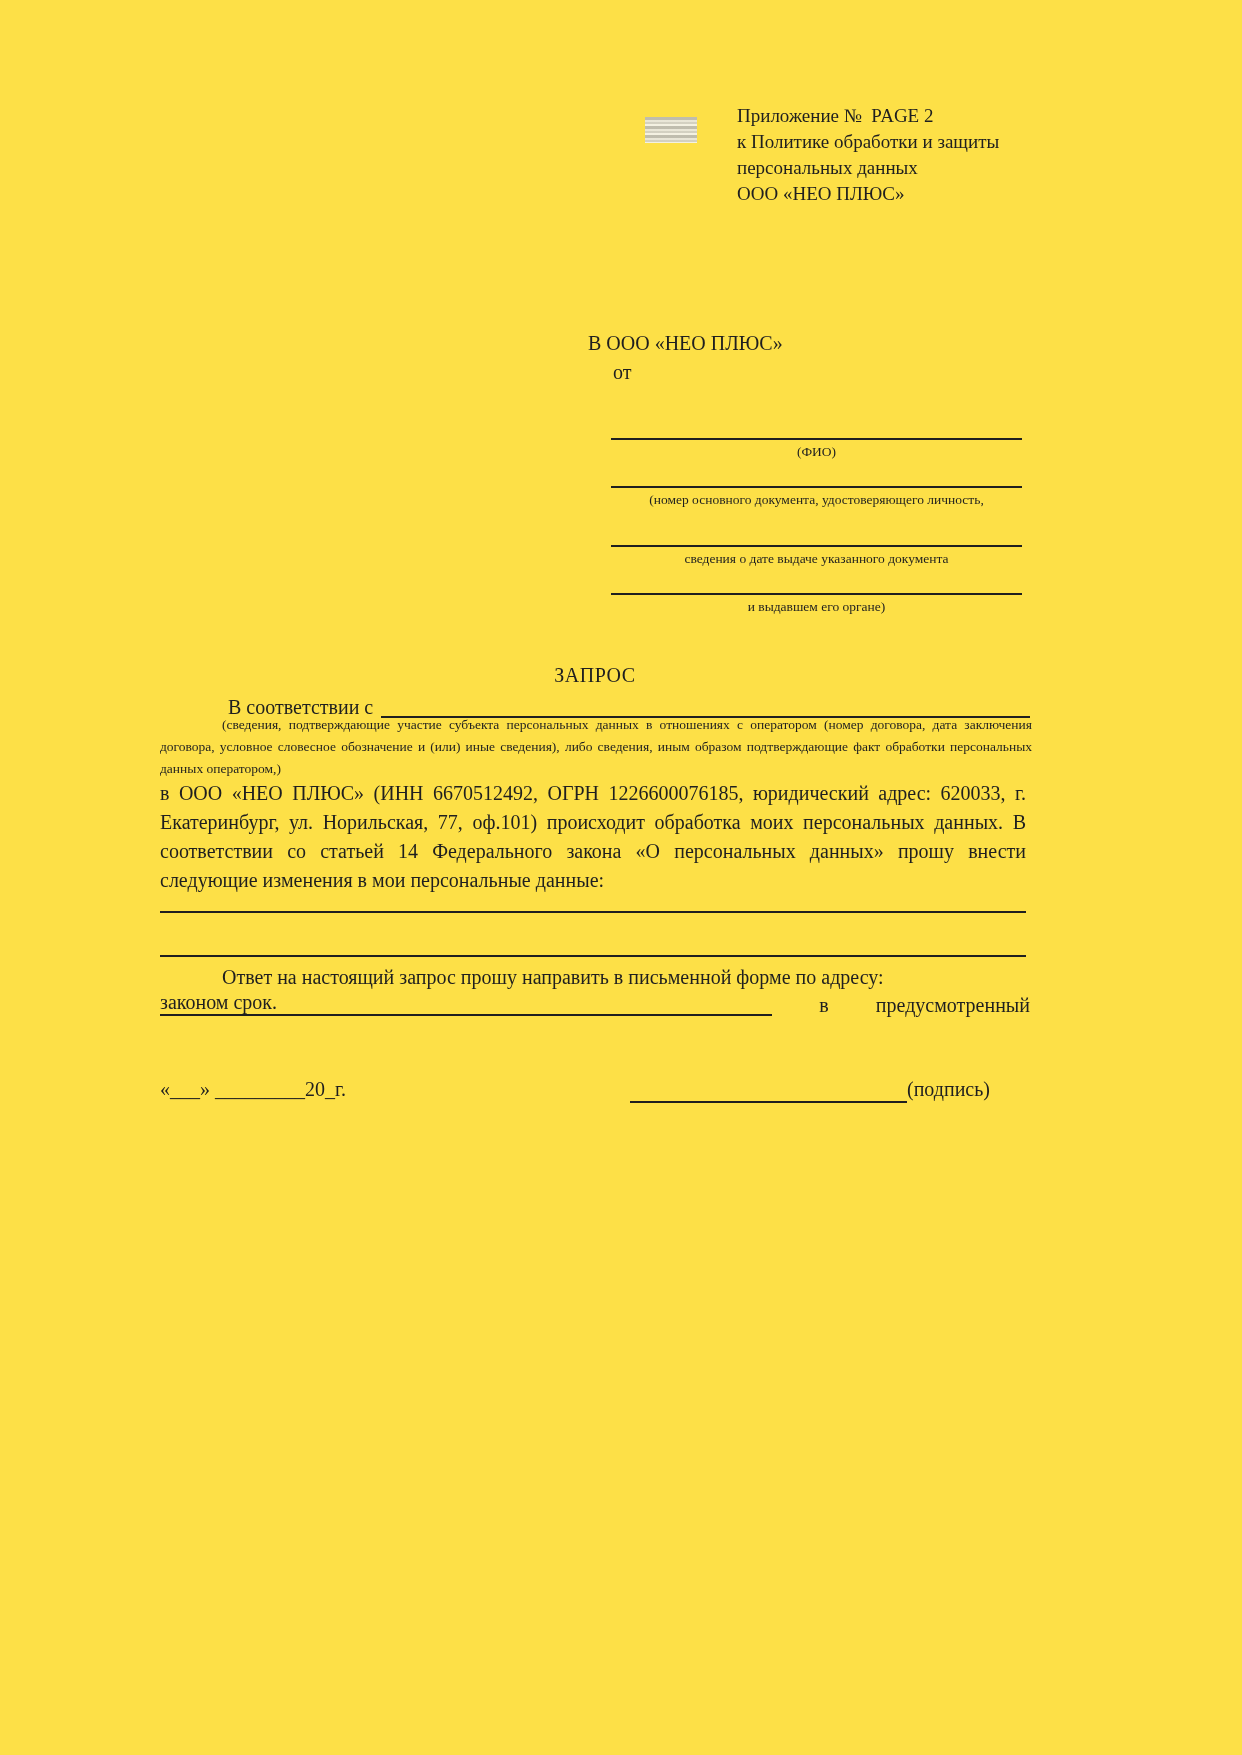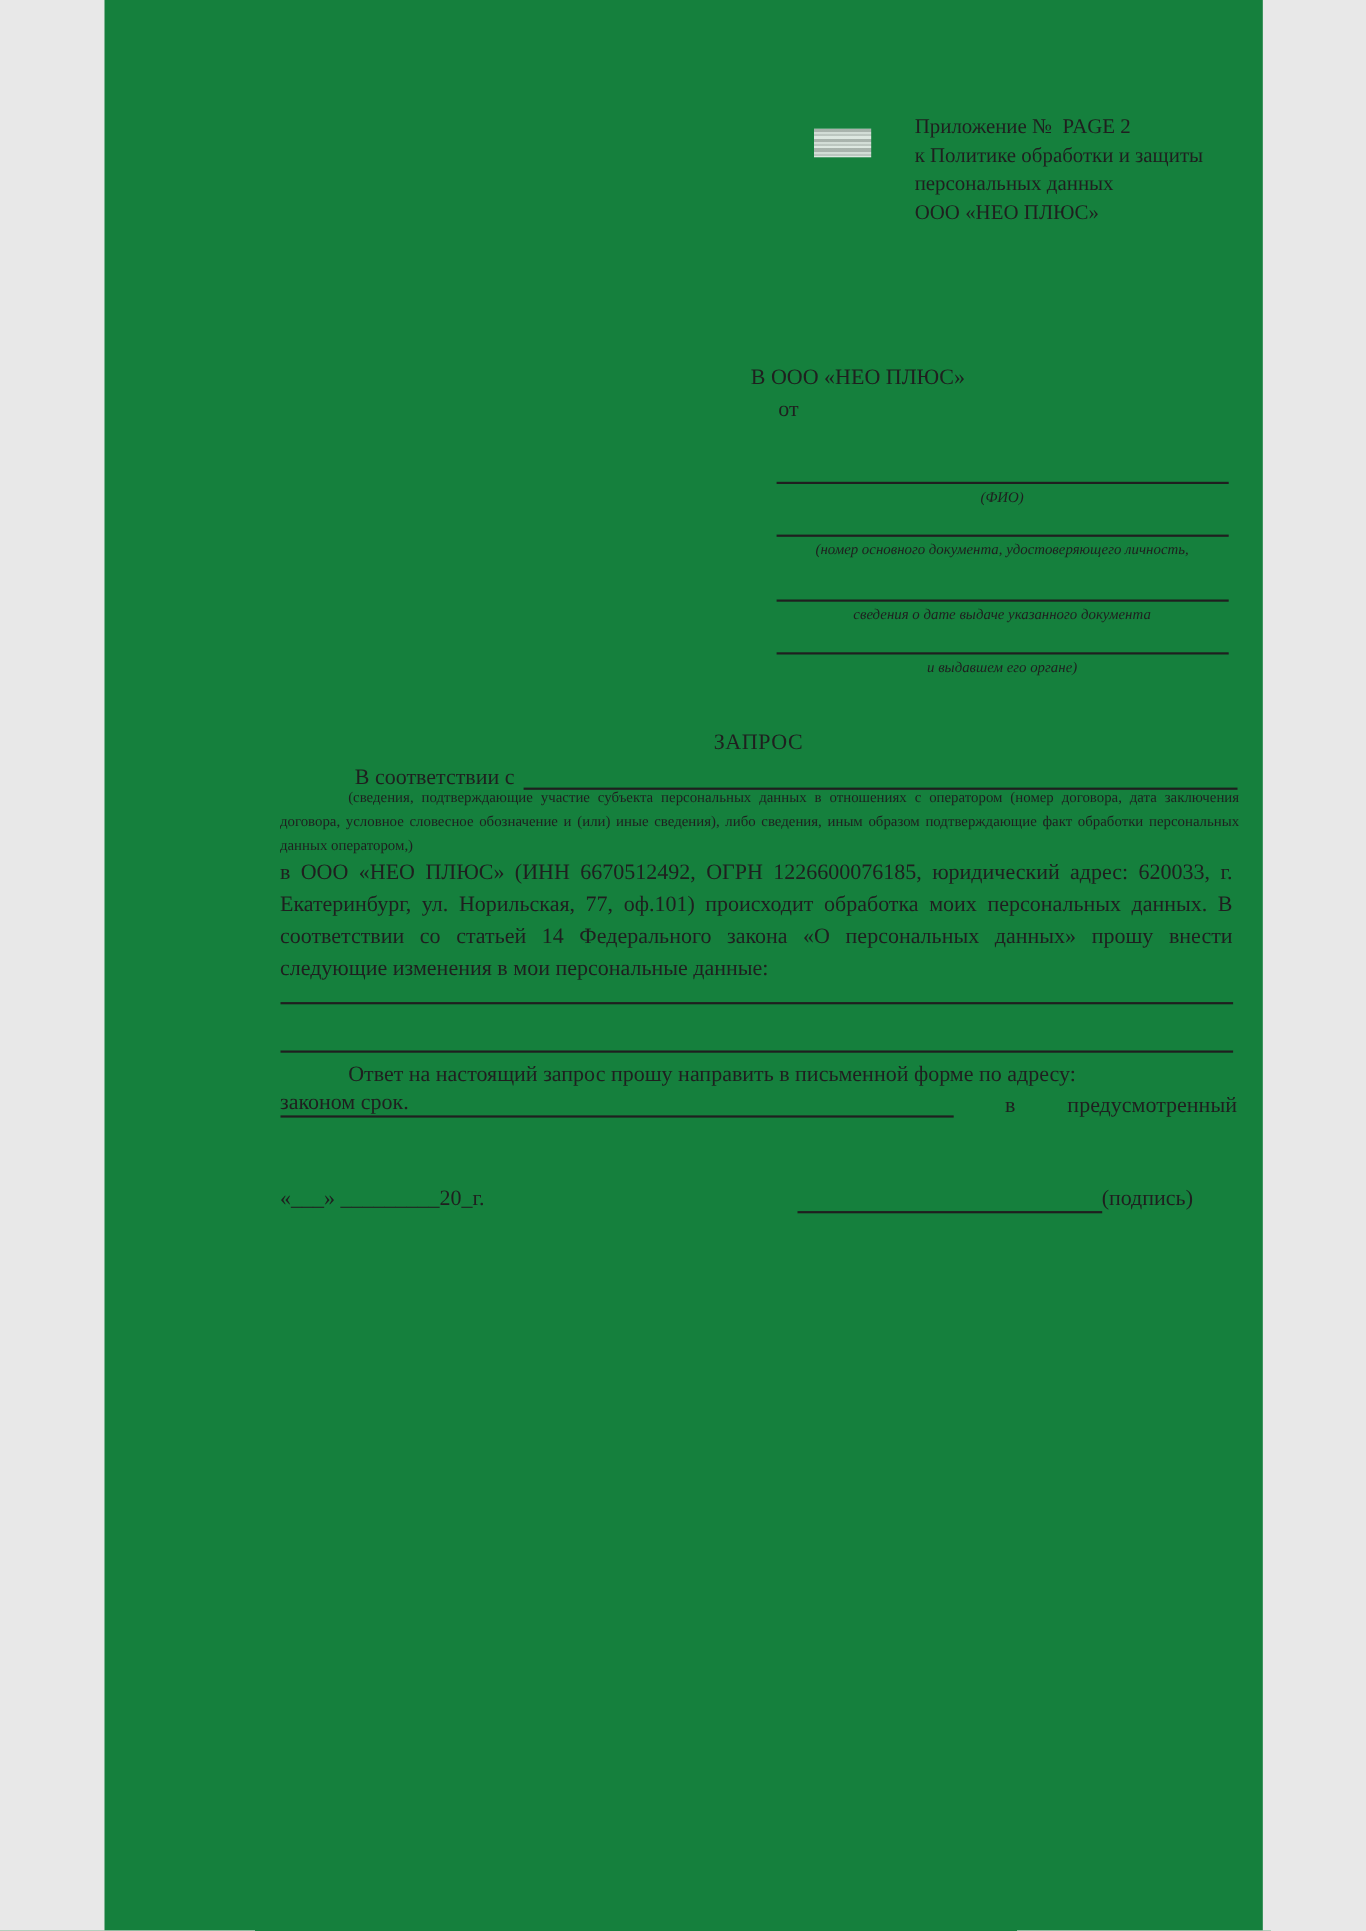"Приложение № PAGE 2" .page { background: #15803d -> #fde047; width: 1053px -> 1242px }
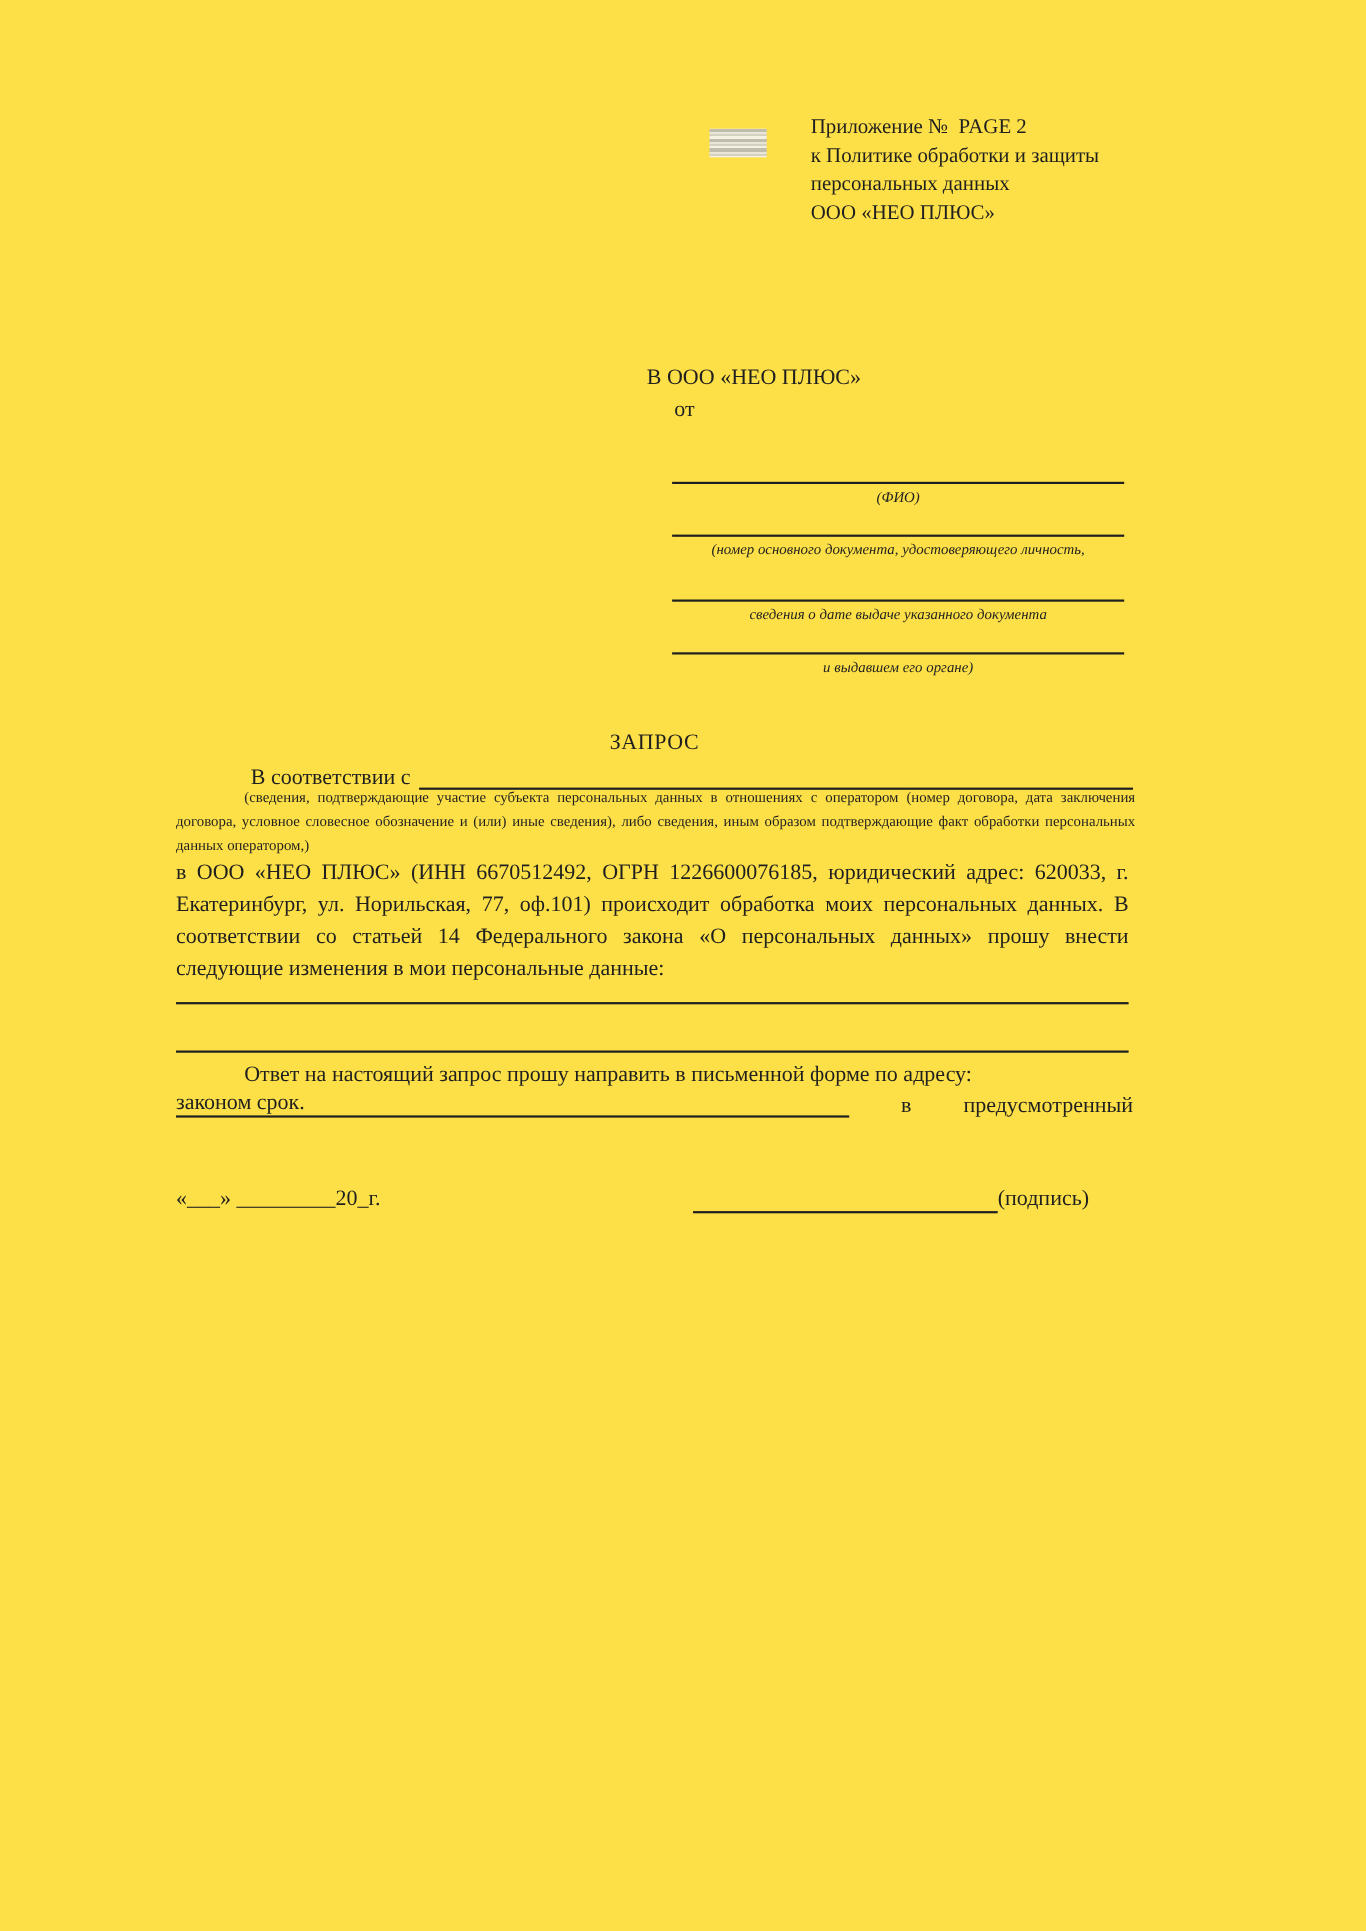"(ФИО)" .line-caption { font-style: italic -> none }
